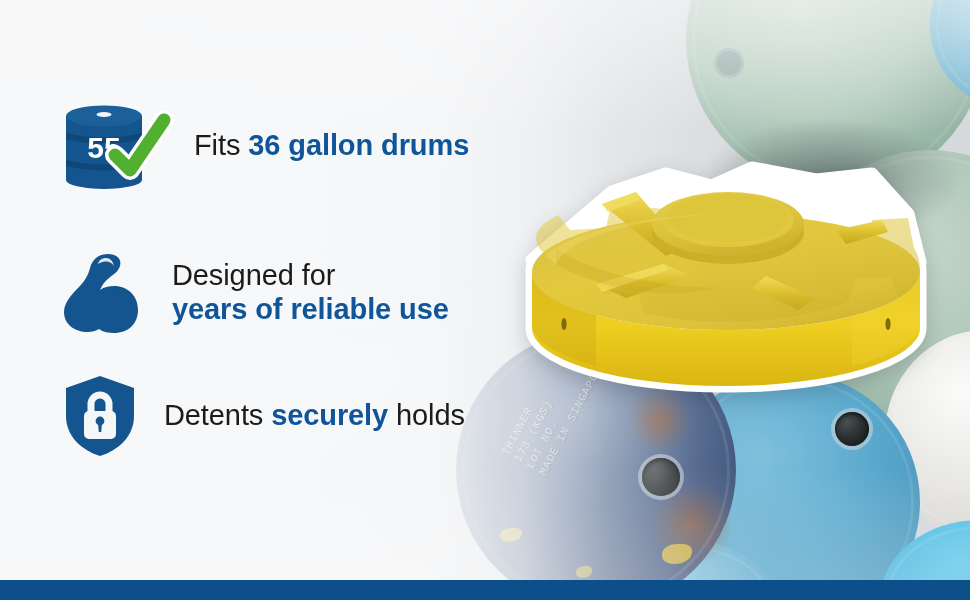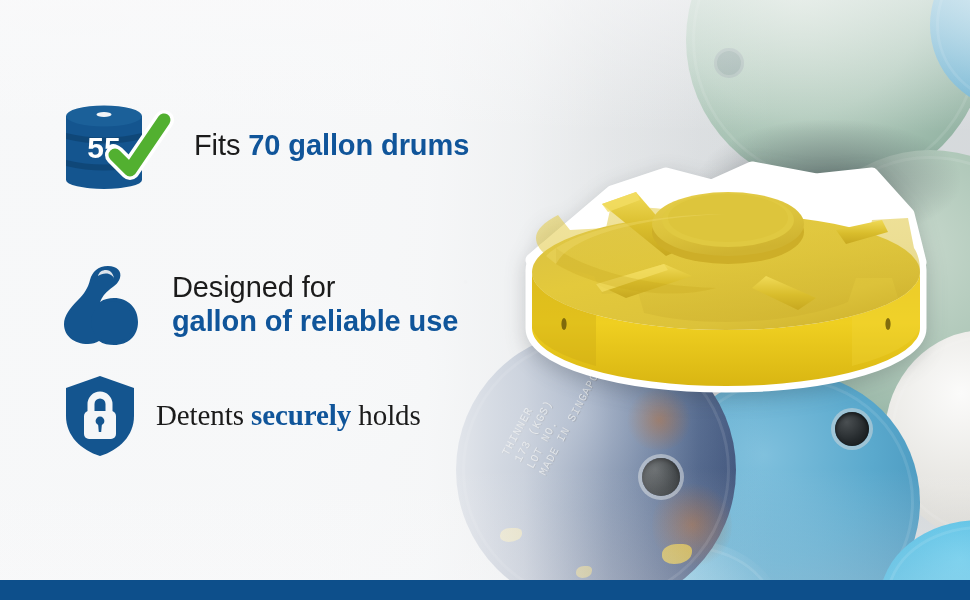"70 gallon drums" span.hl { text: 70 -> 36 }
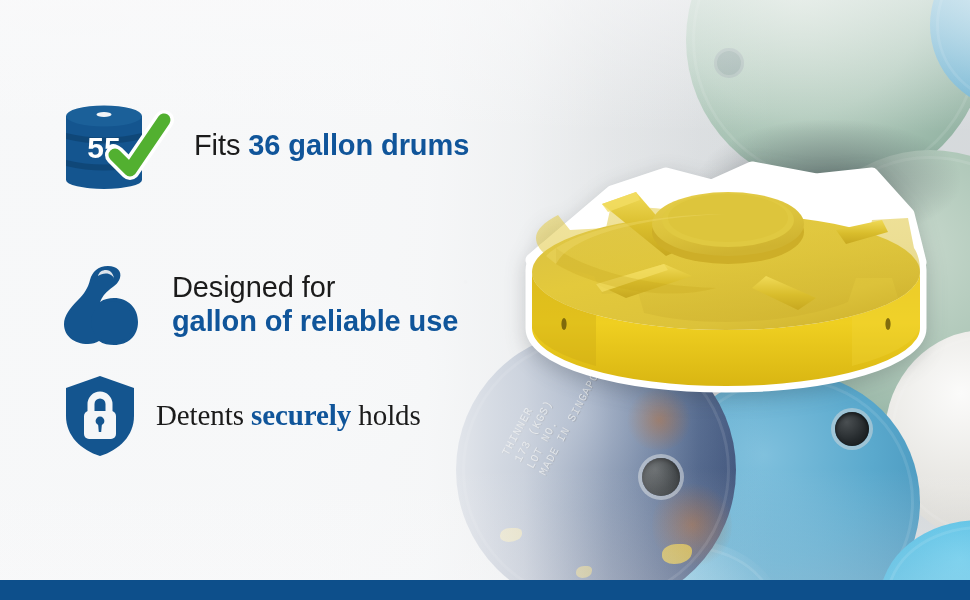"Designed for" #row-strength { top: 264px -> 252px }
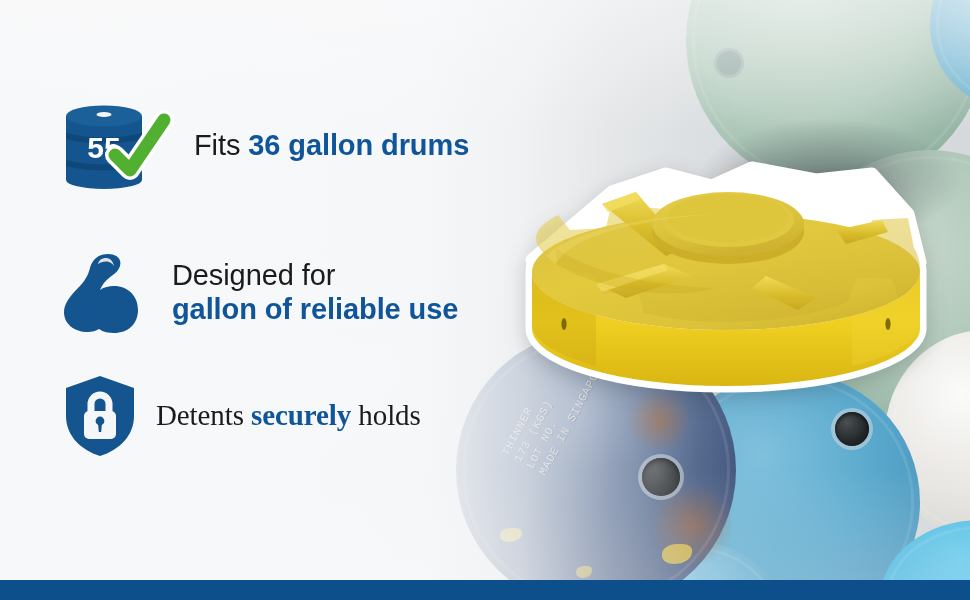"gallon of reliable use" span.hl { text: gallon -> years }
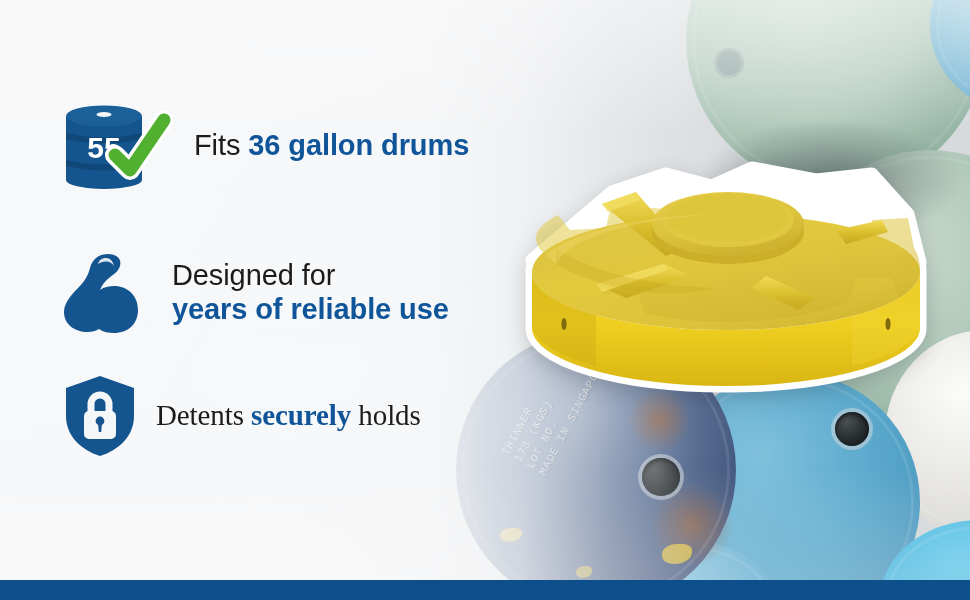"Detents securely holds" #row-secure .feature-text { font-family: Liberation Serif, serif -> none; margin-left: 20px -> 28px }
